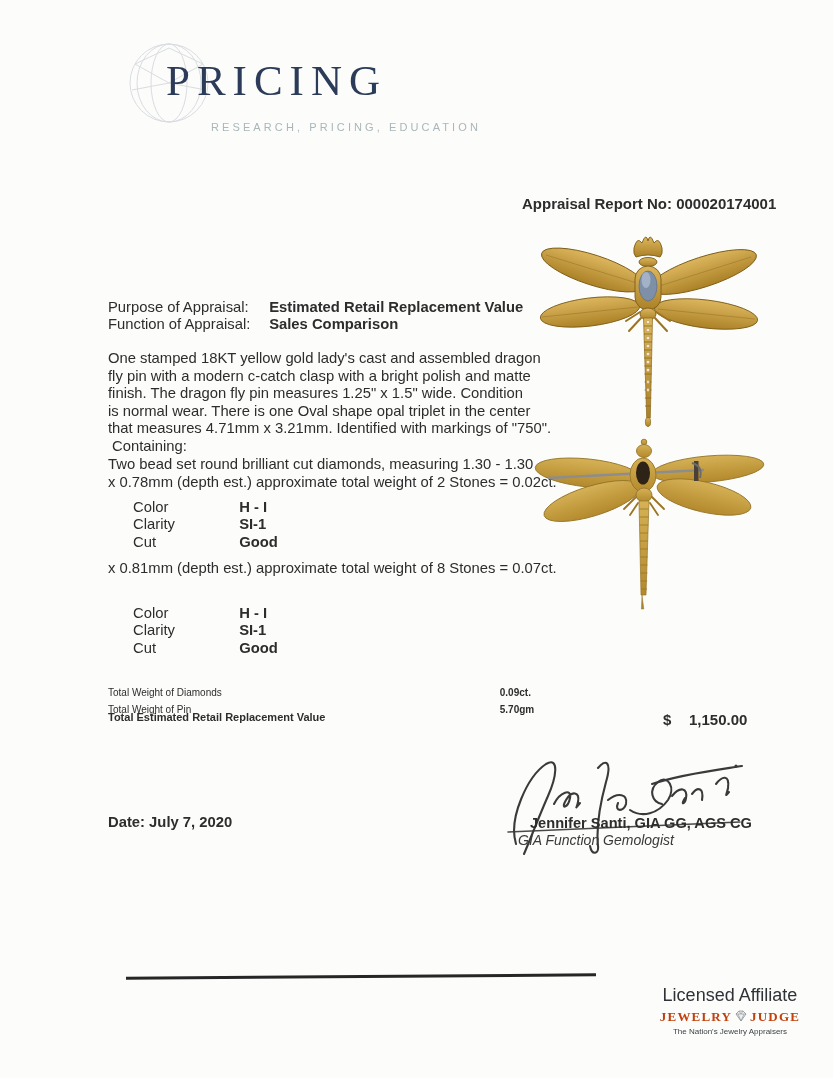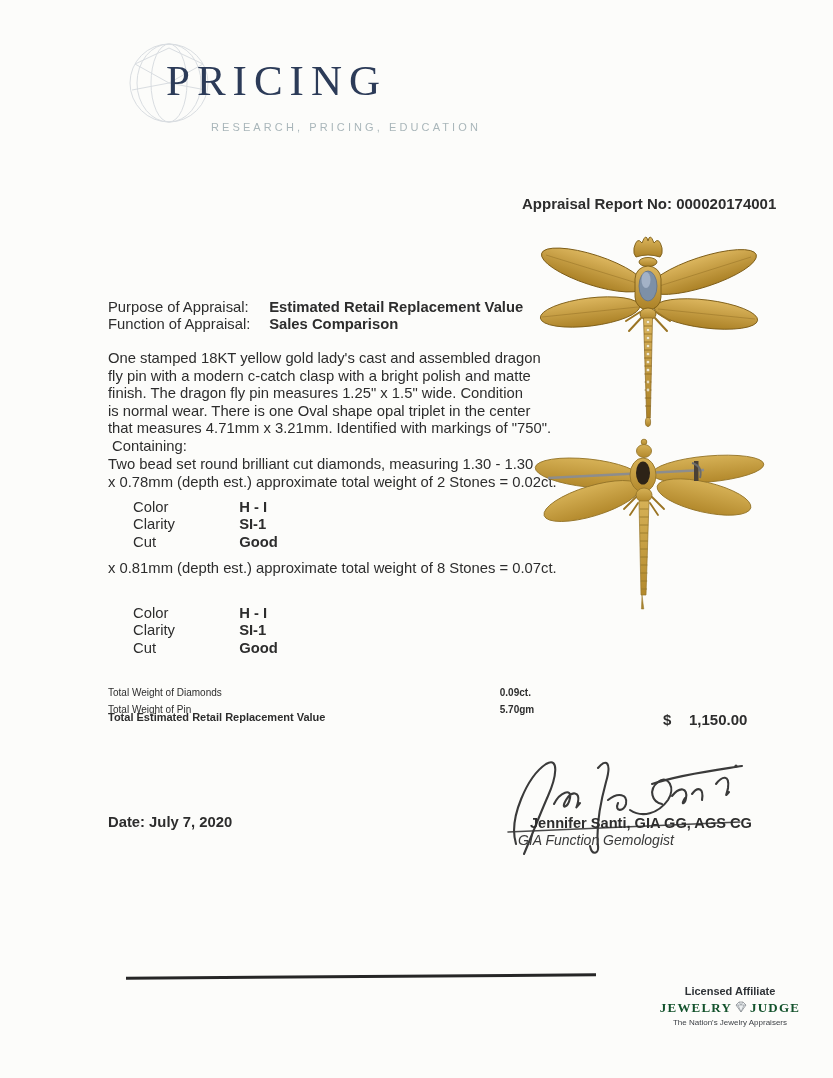"Licensed Affiliate" .foot-licensed { font-size: 11px -> 18px; font-weight: bold -> normal }
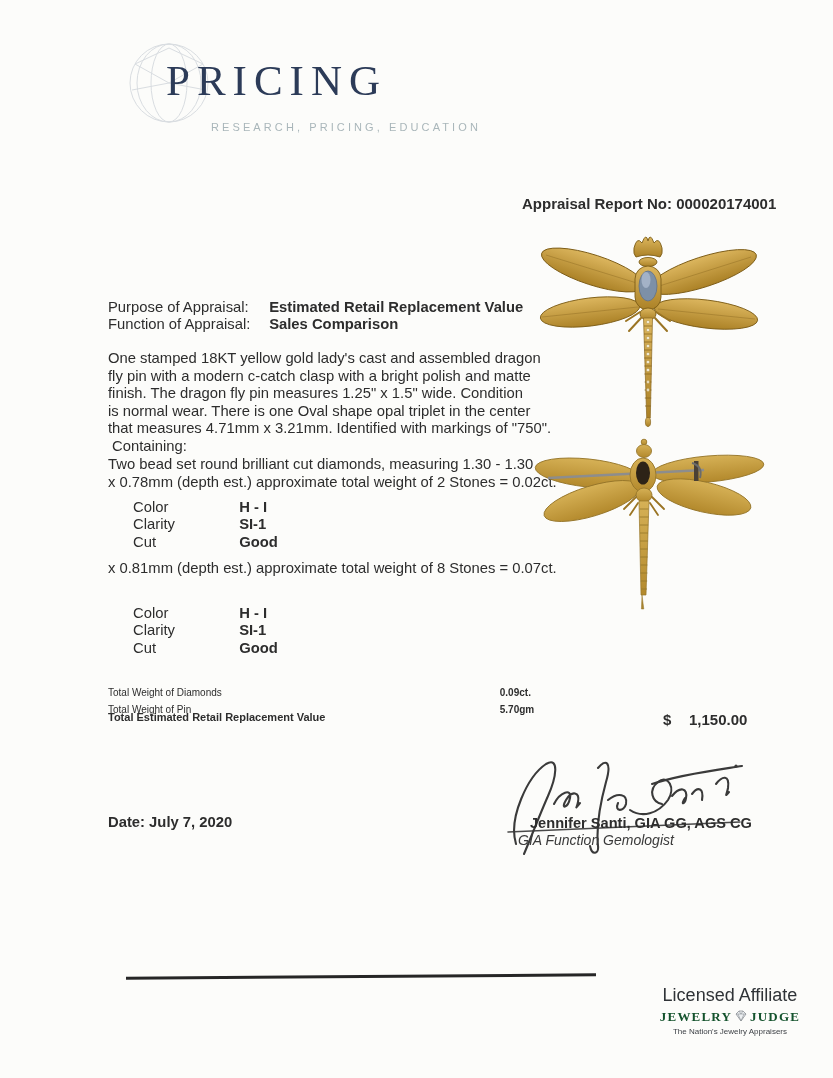"JEWELRY JUDGE" .foot-logo { color: #14532d -> #c2410c }
